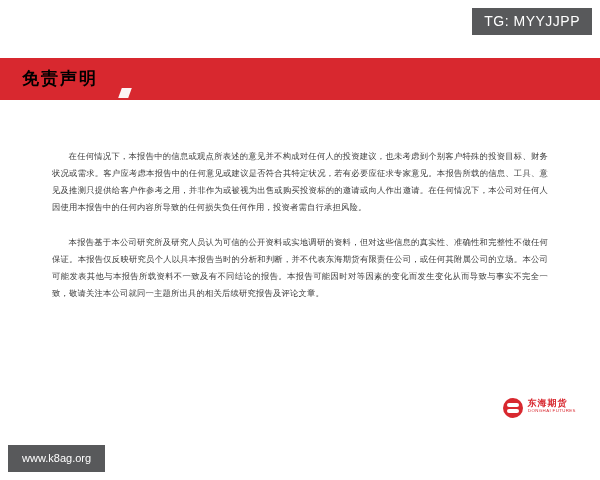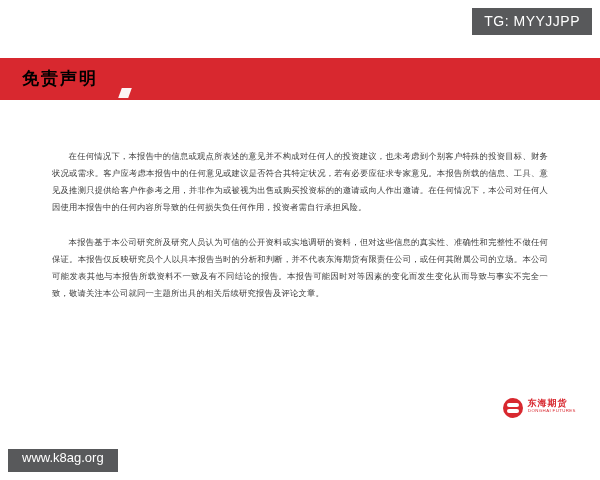"www.k8ag.org" .url-badge { font-size: 13px -> 11px; padding: 2px 14px 8px 14px -> 8px 14px 8px 14px }
